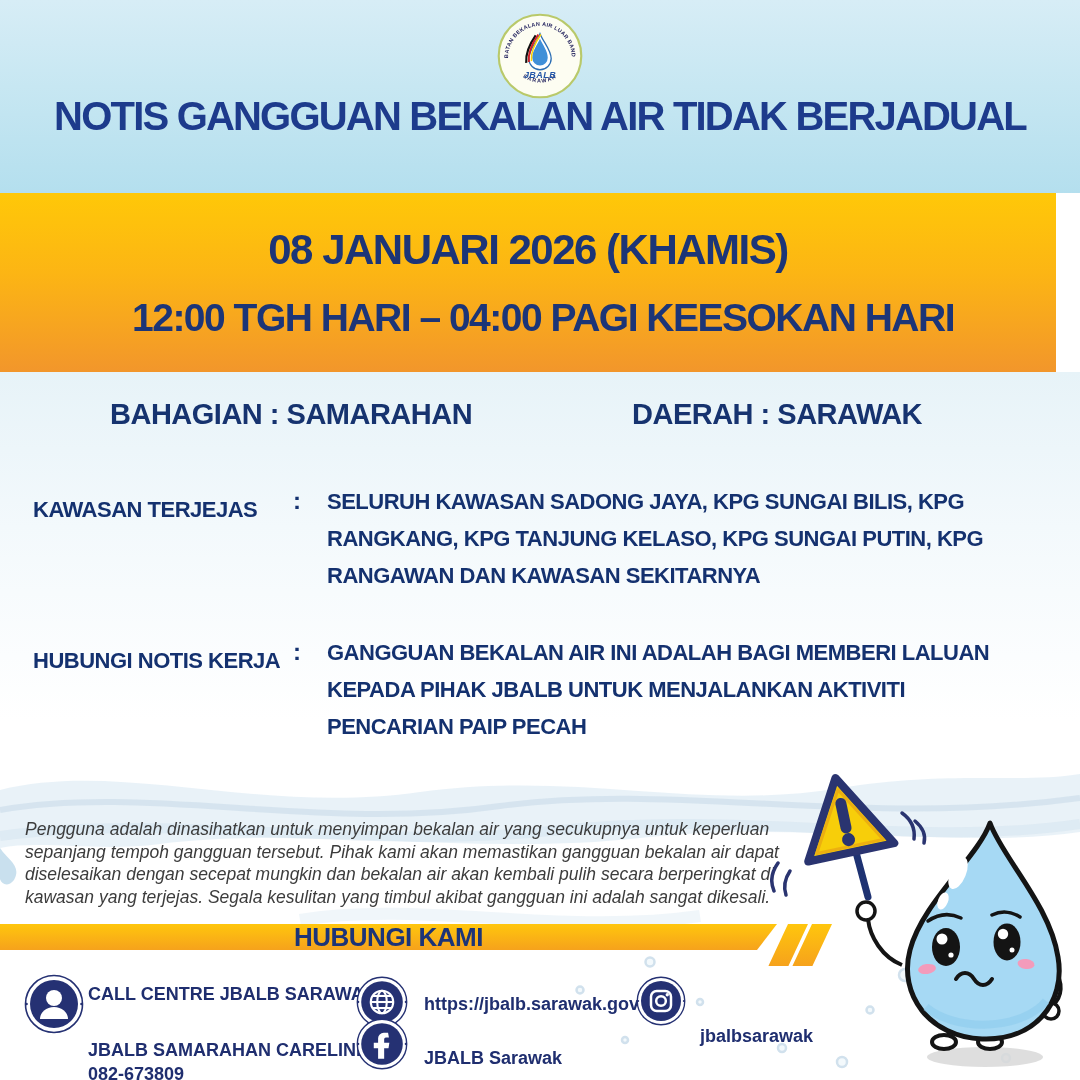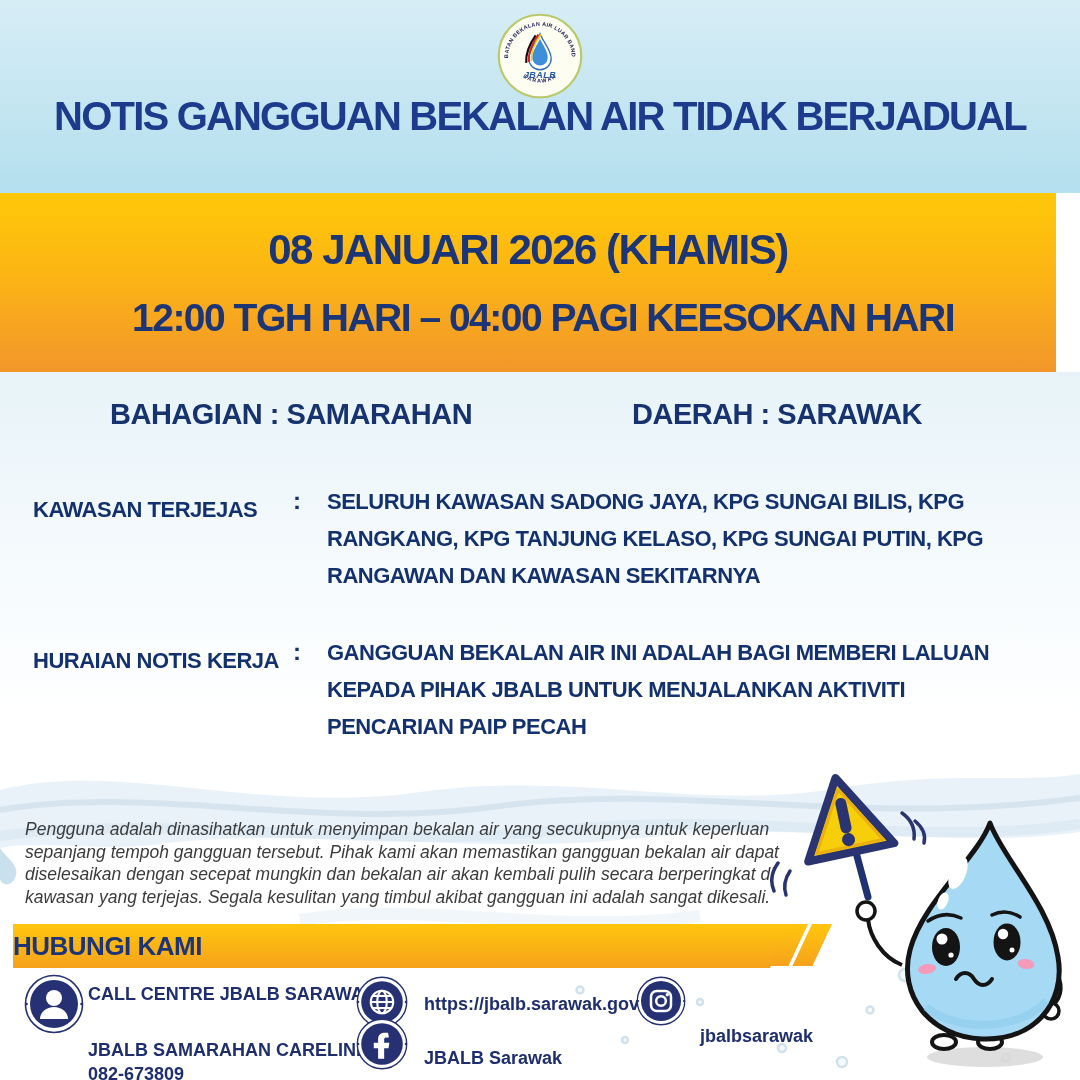"HURAIAN NOTIS KERJA" span.detail-label { text: HURAIAN -> HUBUNGI }
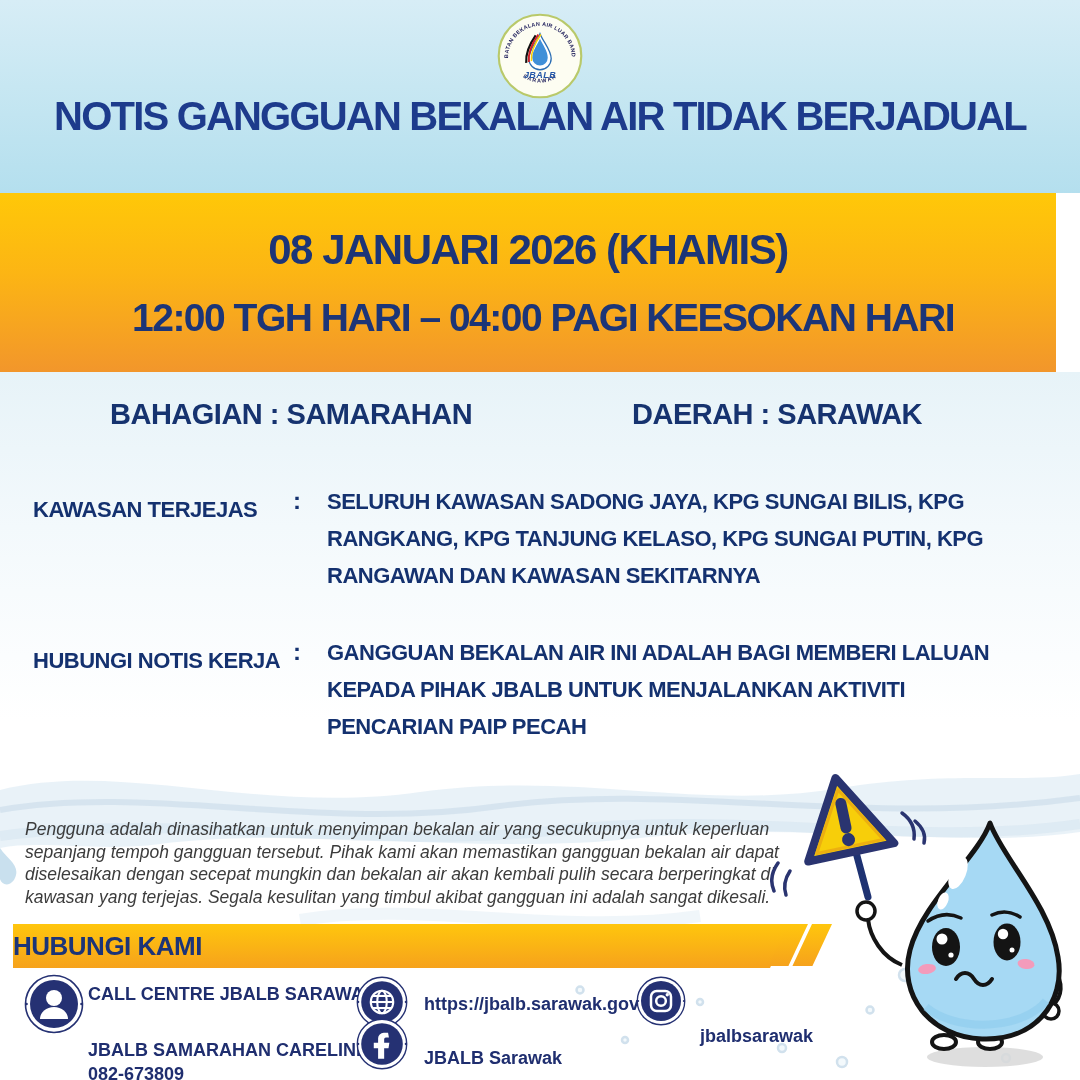"HUBUNGI KAMI" .contact-bar { height: 44px -> 26px; justify-content: none -> center; left: 13px -> 0 }
